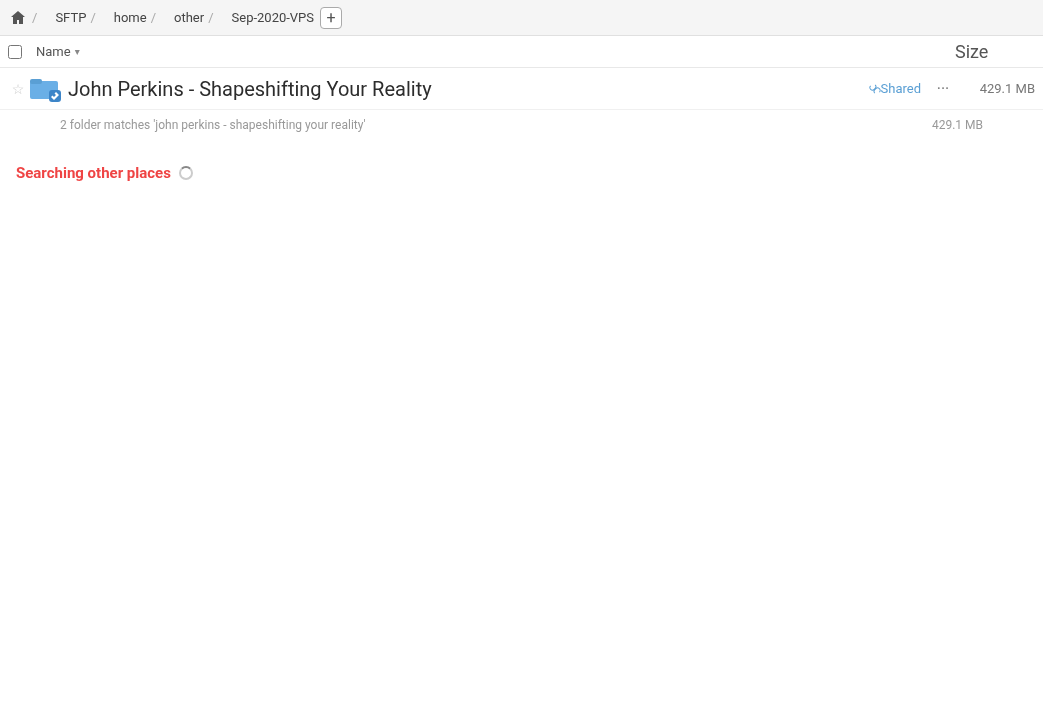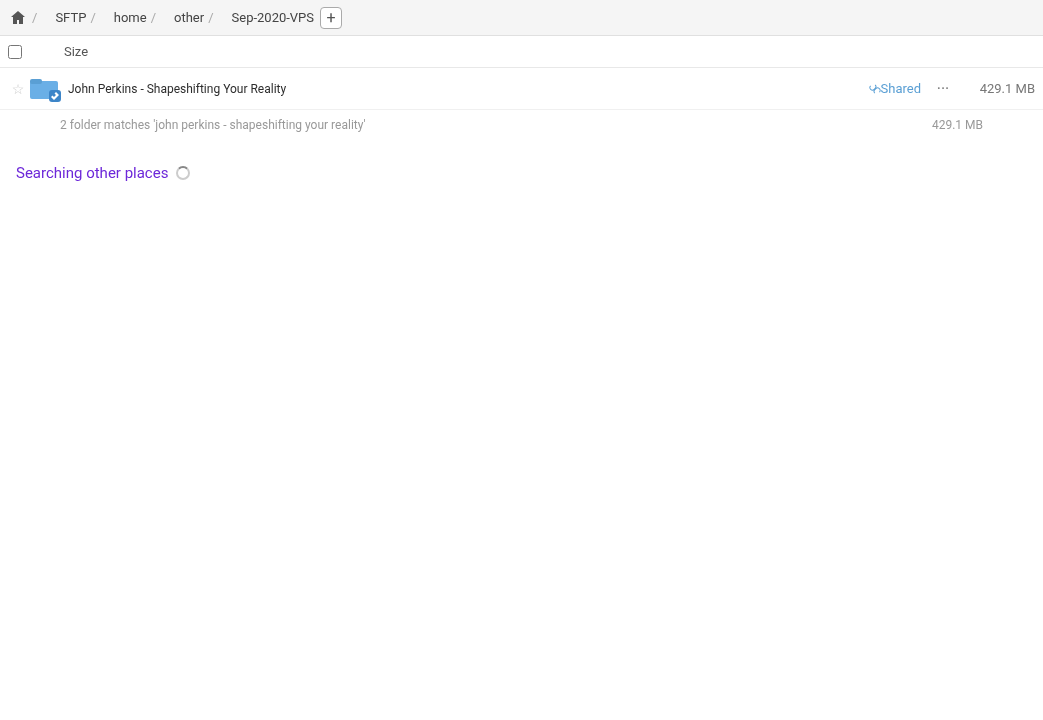"Name" div.col-name { html: none -> <div> <span>Name</span> <span>▾</span> </div> }
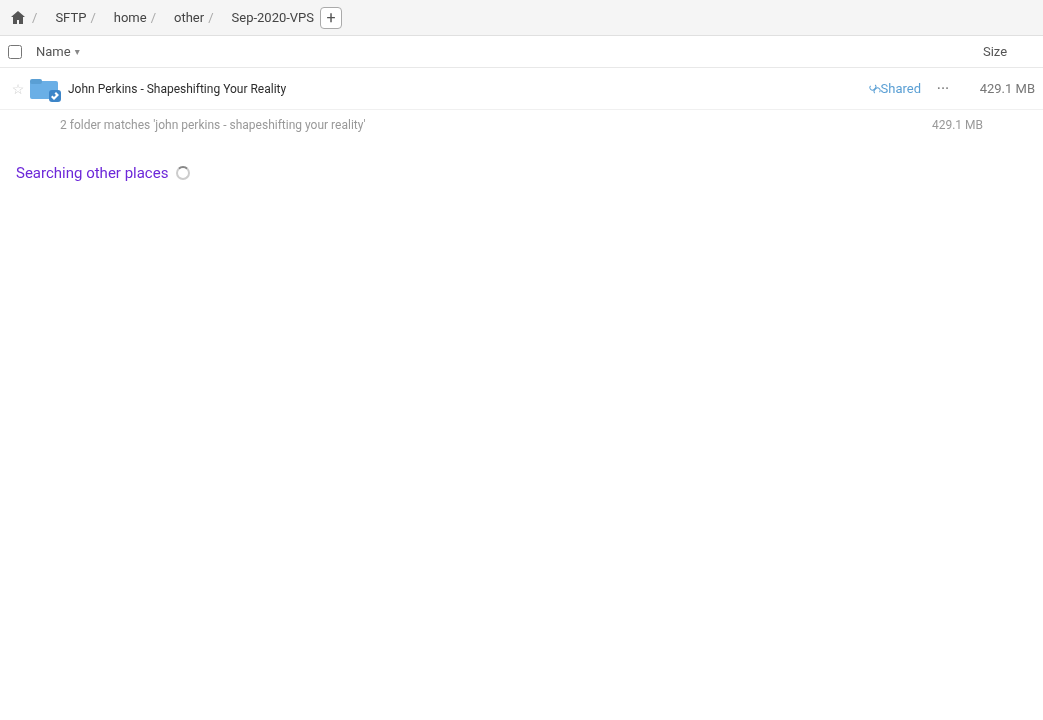"Size" .col-size { font-size: 13px -> 18px; text-align: center -> left }
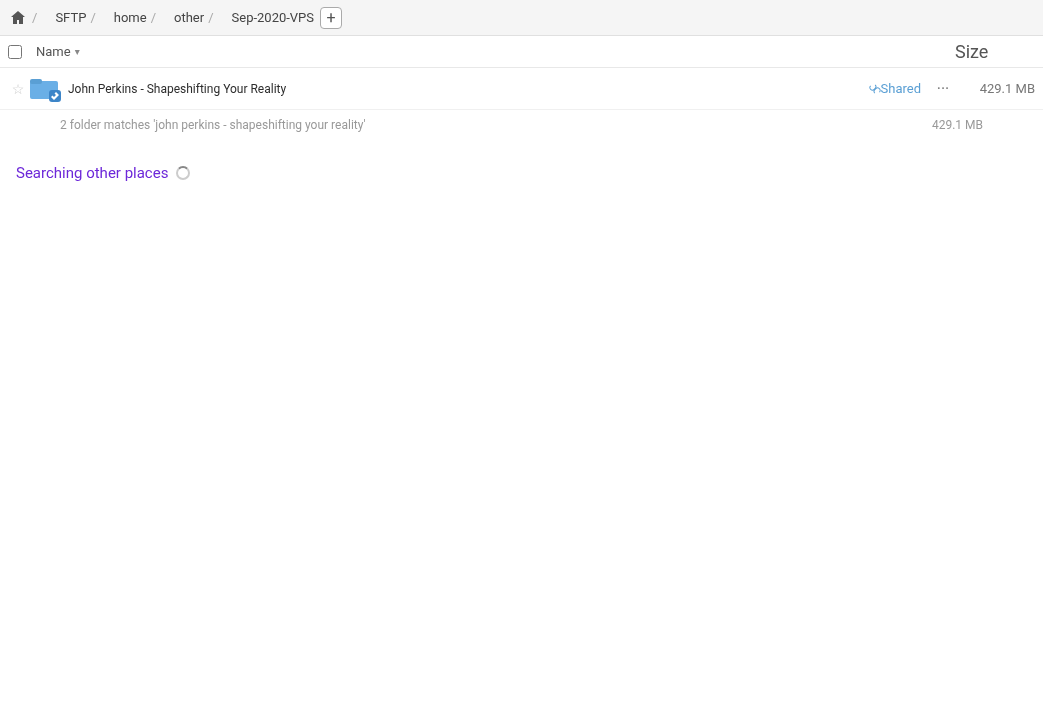"John Perkins - Shapeshifting Your" .file-name { font-size: 12px -> 20px }
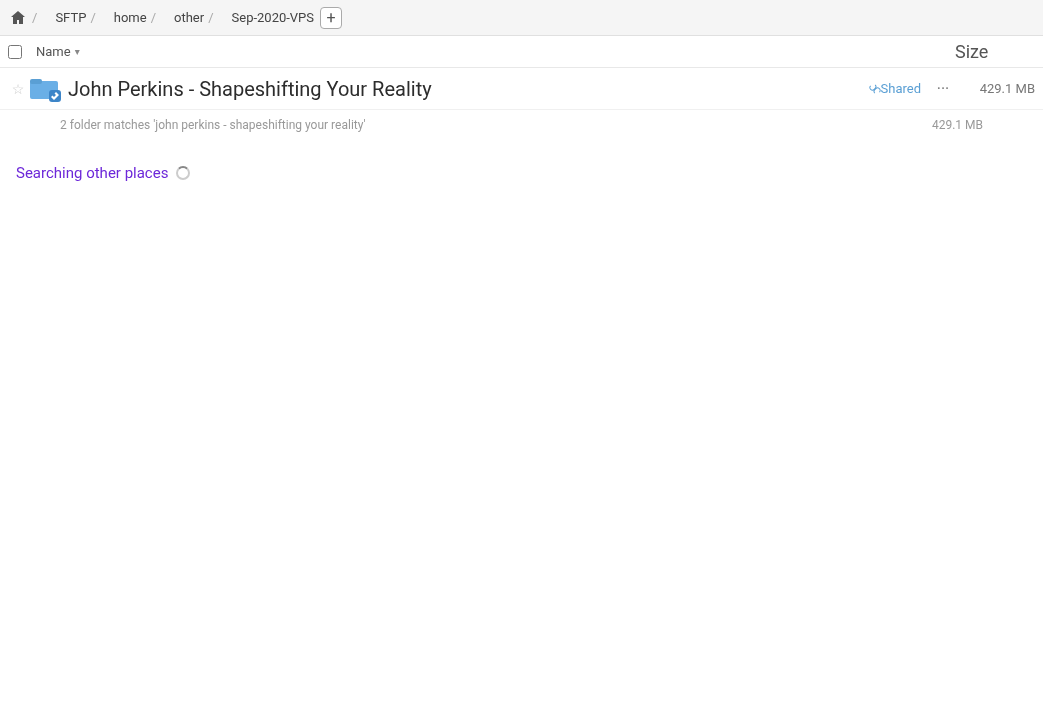"Searching other places" .searching-label { color: #6d28d9 -> #ef4444; font-weight: 400 -> 700 }
